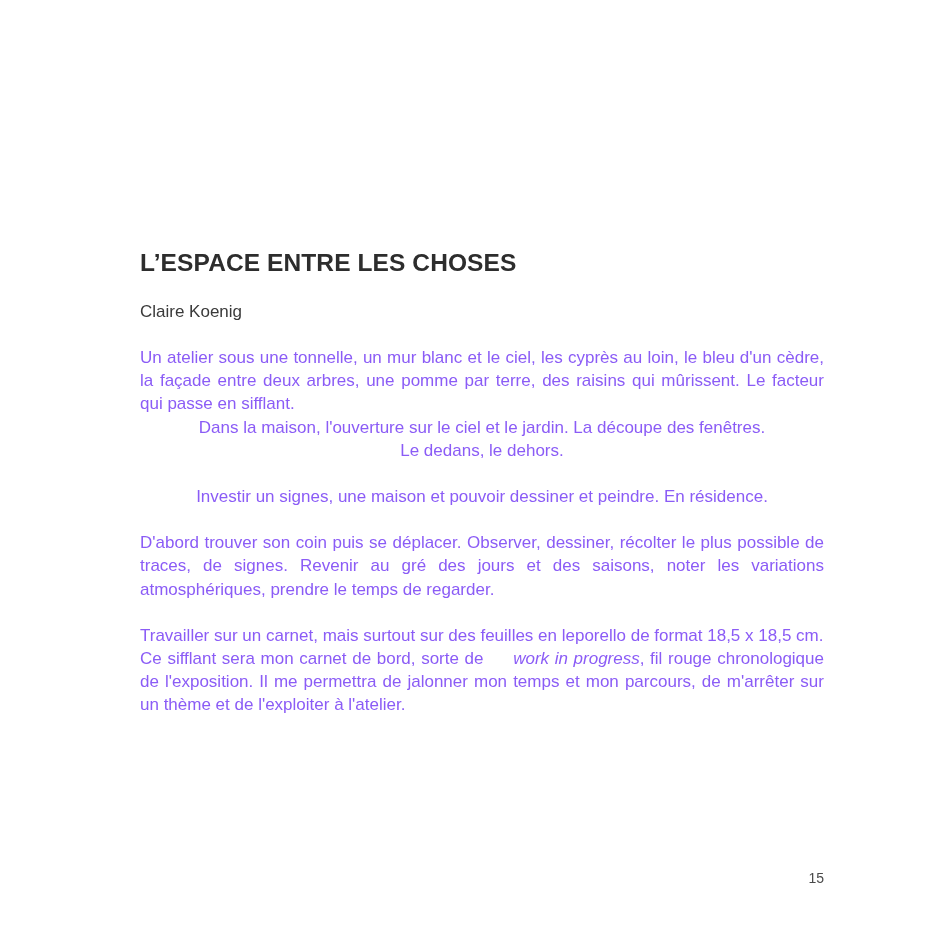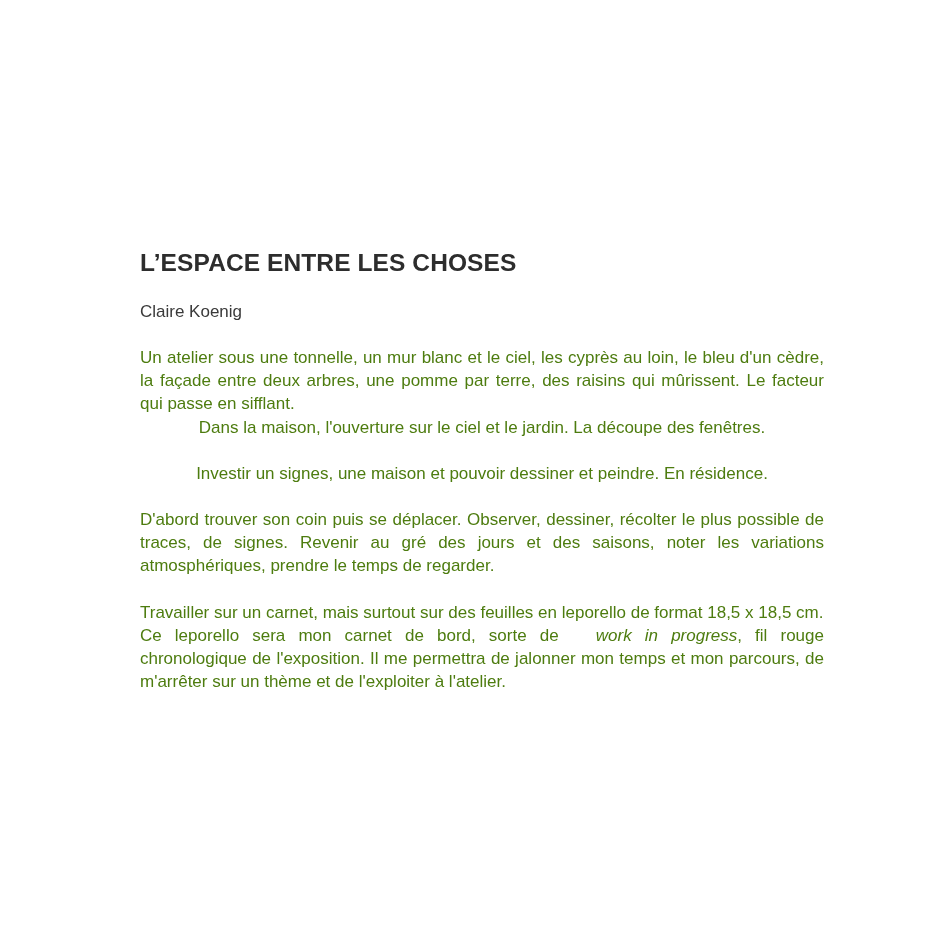"Un atelier sous une tonnelle," .para { color: #4d7c0f -> #8b5cf6 }
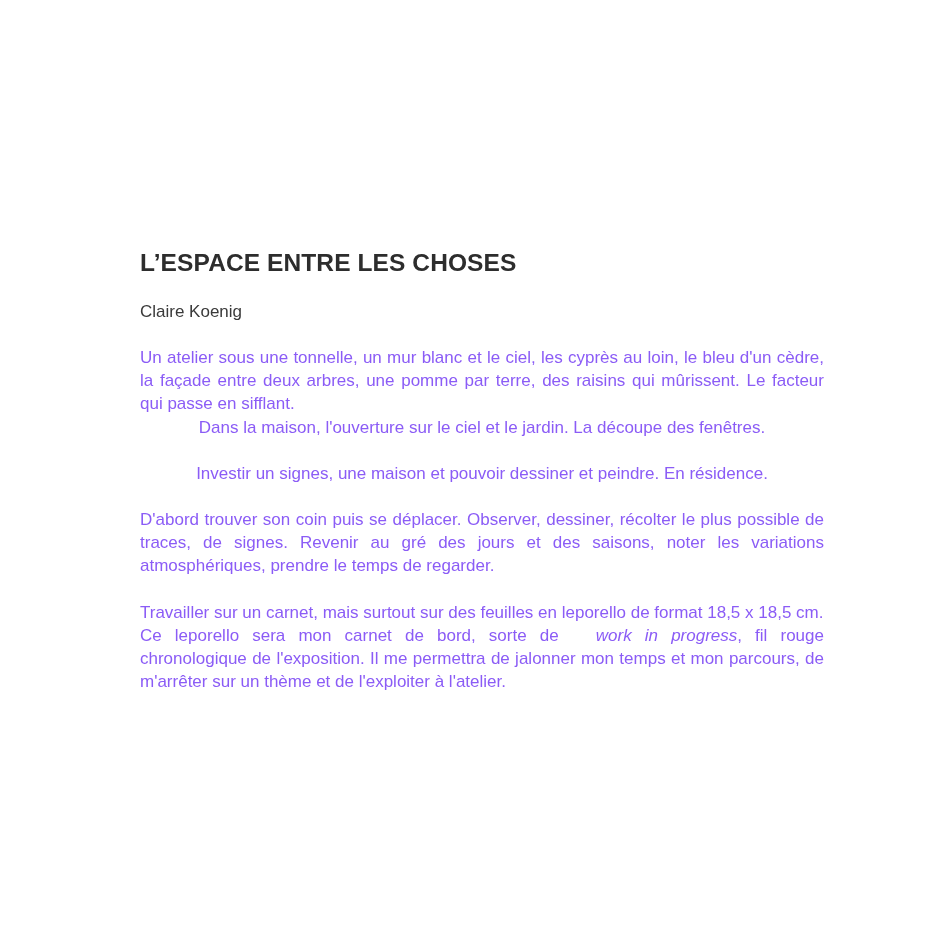"Le dedans, le dehors." span.softline { html: none -> <span>Le dedans, le dehors.</span> }
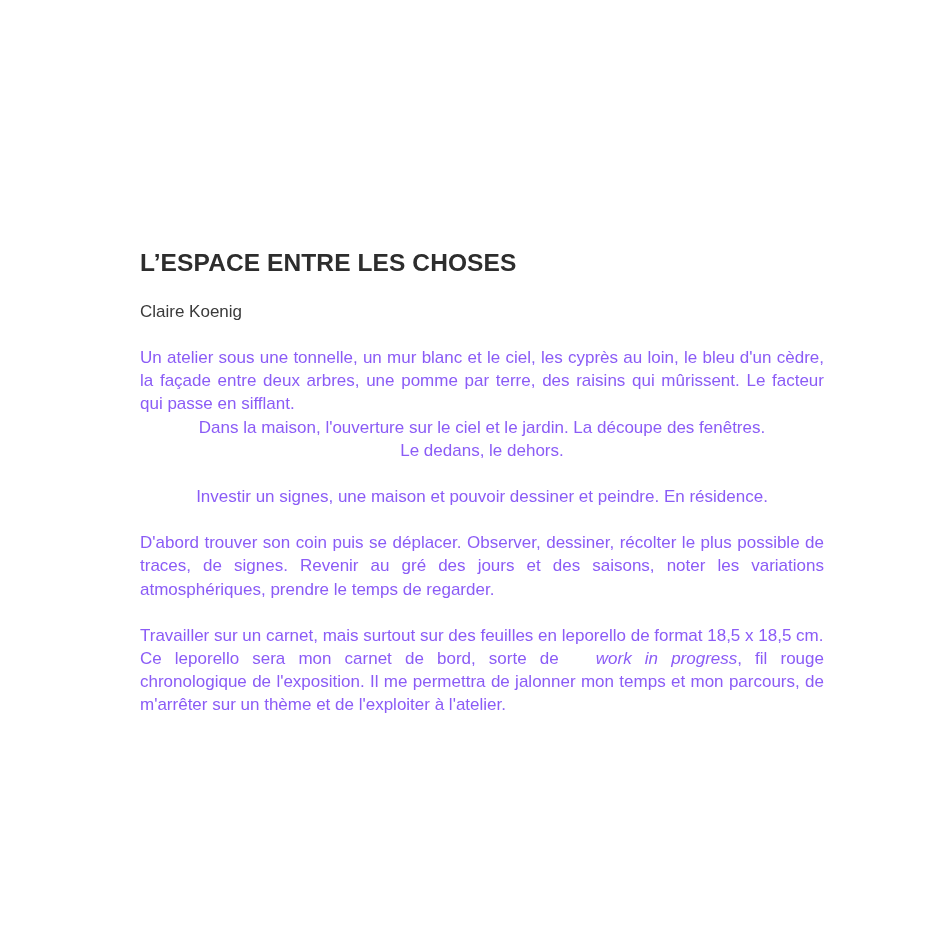"Ce leporello sera mon carnet" span { text: leporello -> sifflant }
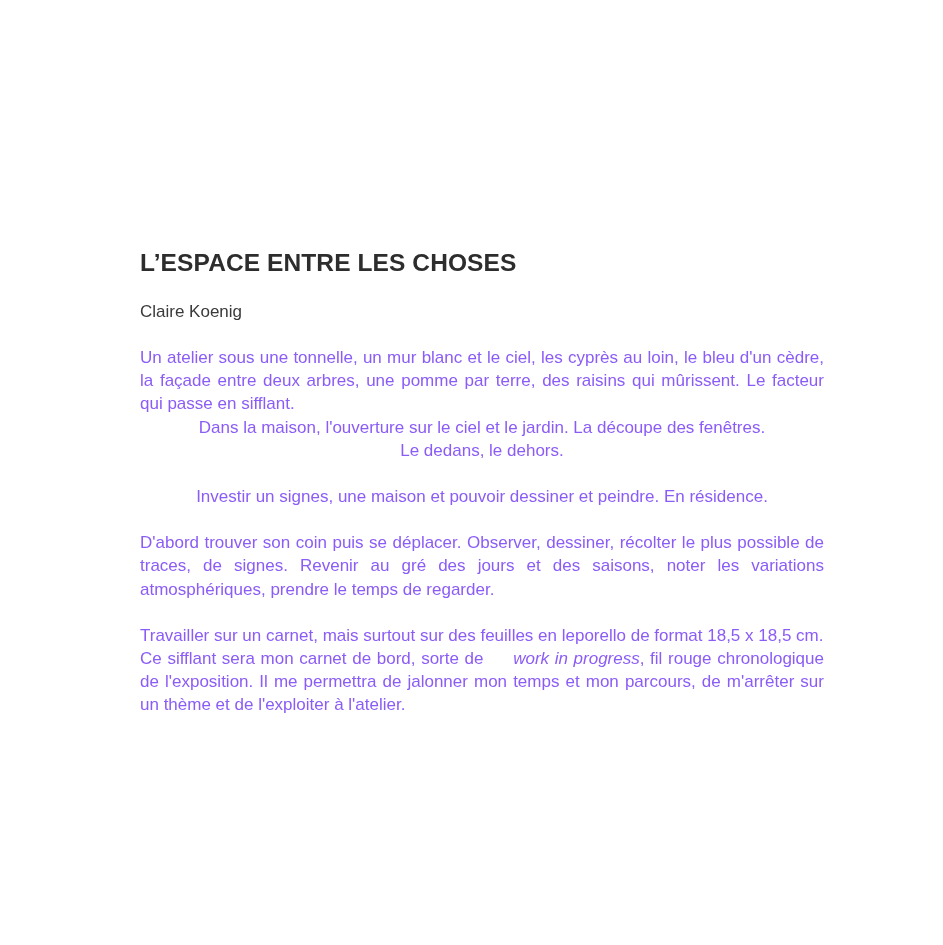"15" div { html: none -> <div>15</div> }
